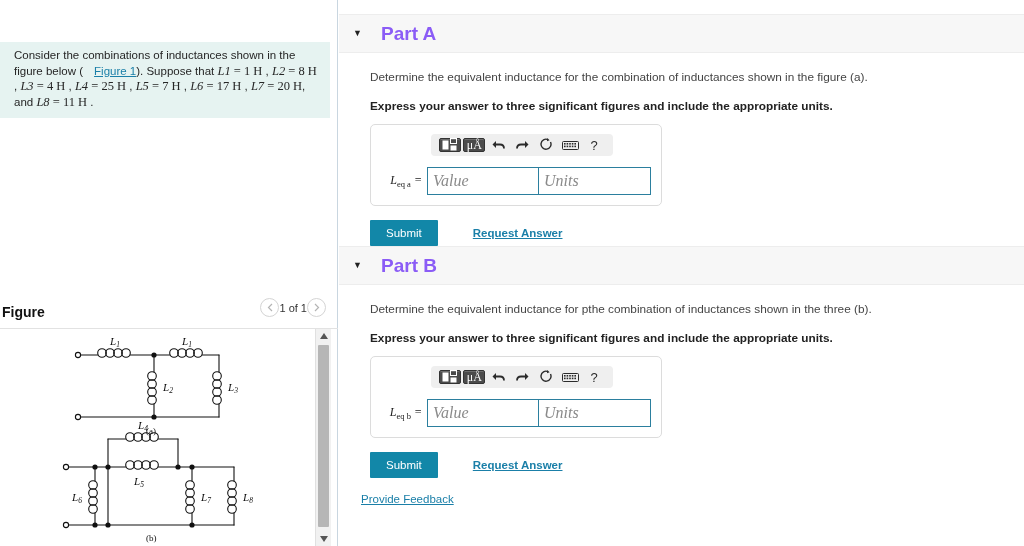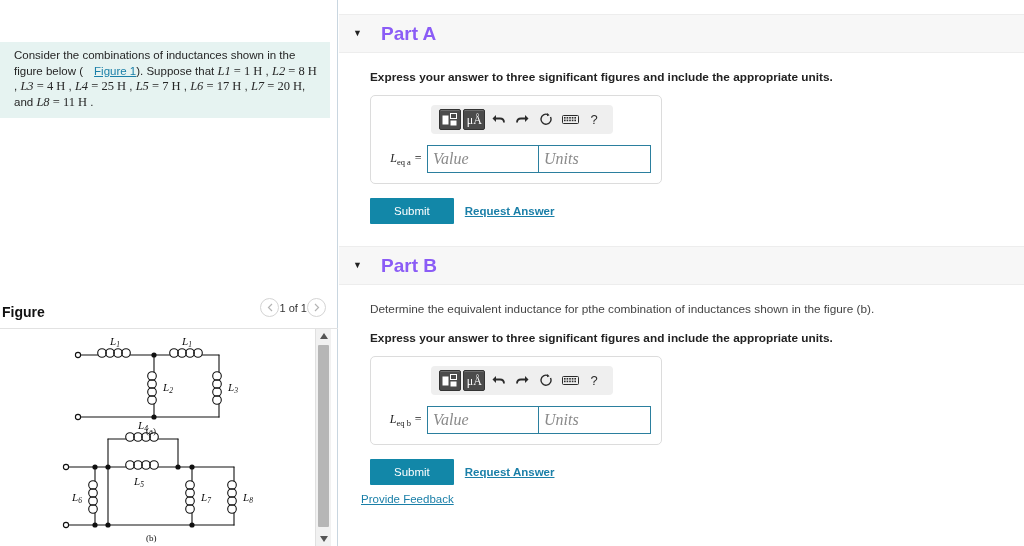"Determine the equivalent inductance for the" p.prompt { html: none -> <p>Determine the equivalent inductance for the combination of inductances shown in the figure (a).</p> }
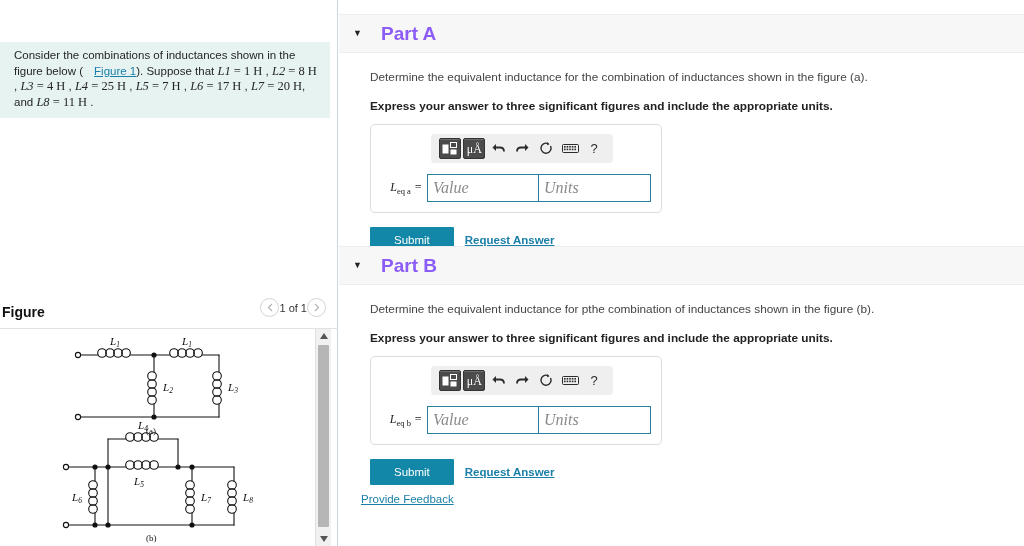"μÅ" .tb-btn { height: 21px -> 14px }
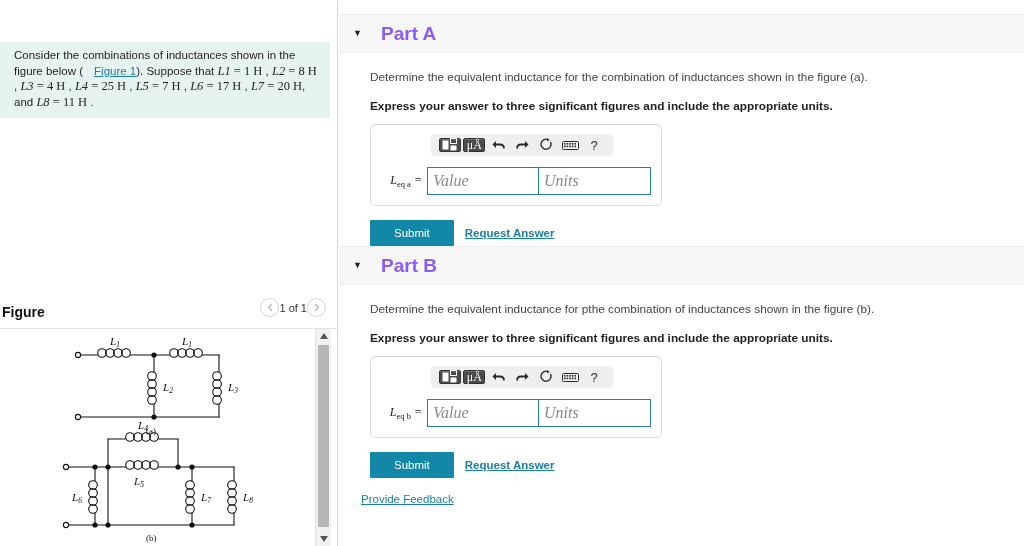"Submit" .submit-btn { padding: 7px 24px -> 7px 16px }
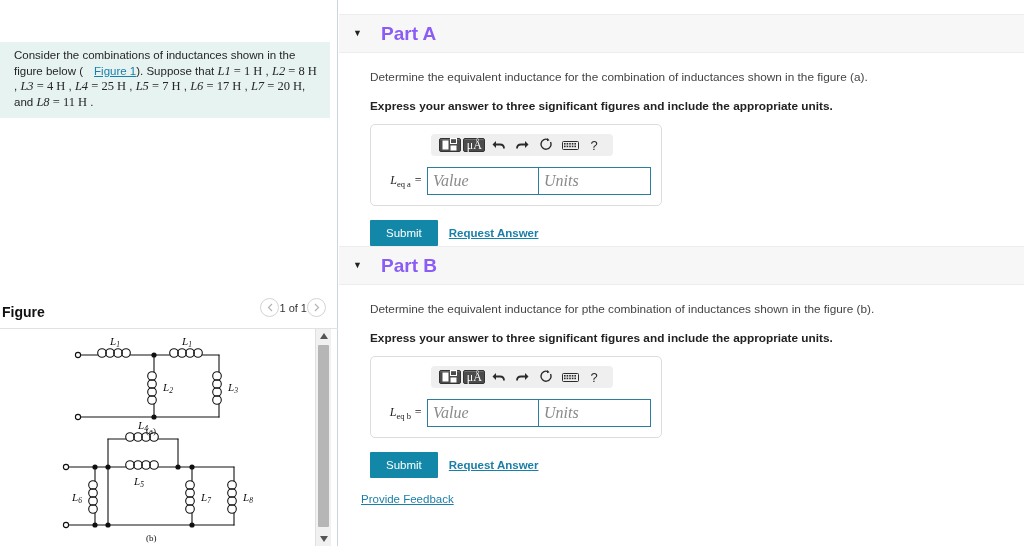"Request Answer" .request-link { margin-left: 11px -> 35px }
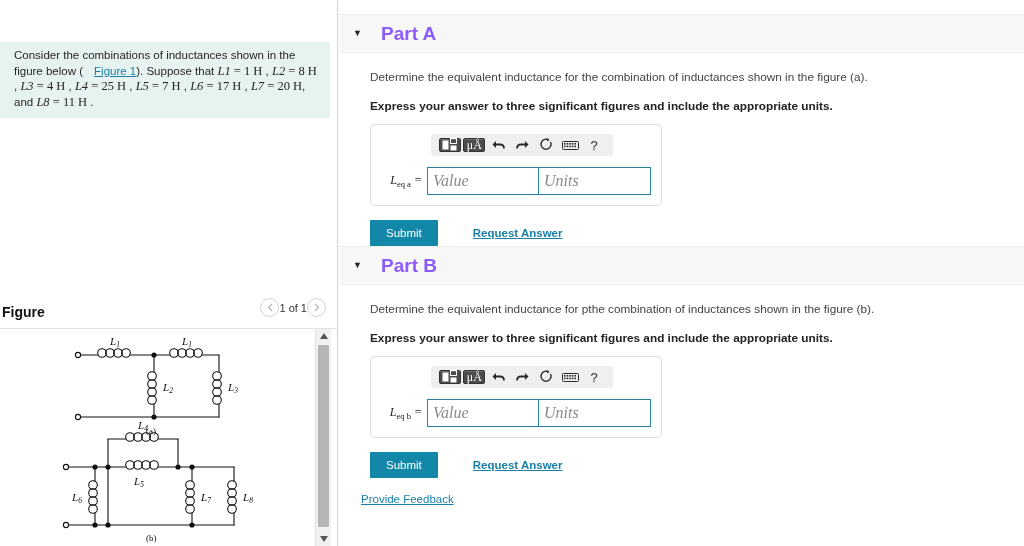"Determine the equivalent inductance for pthe" p.prompt { text: figure -> three }
